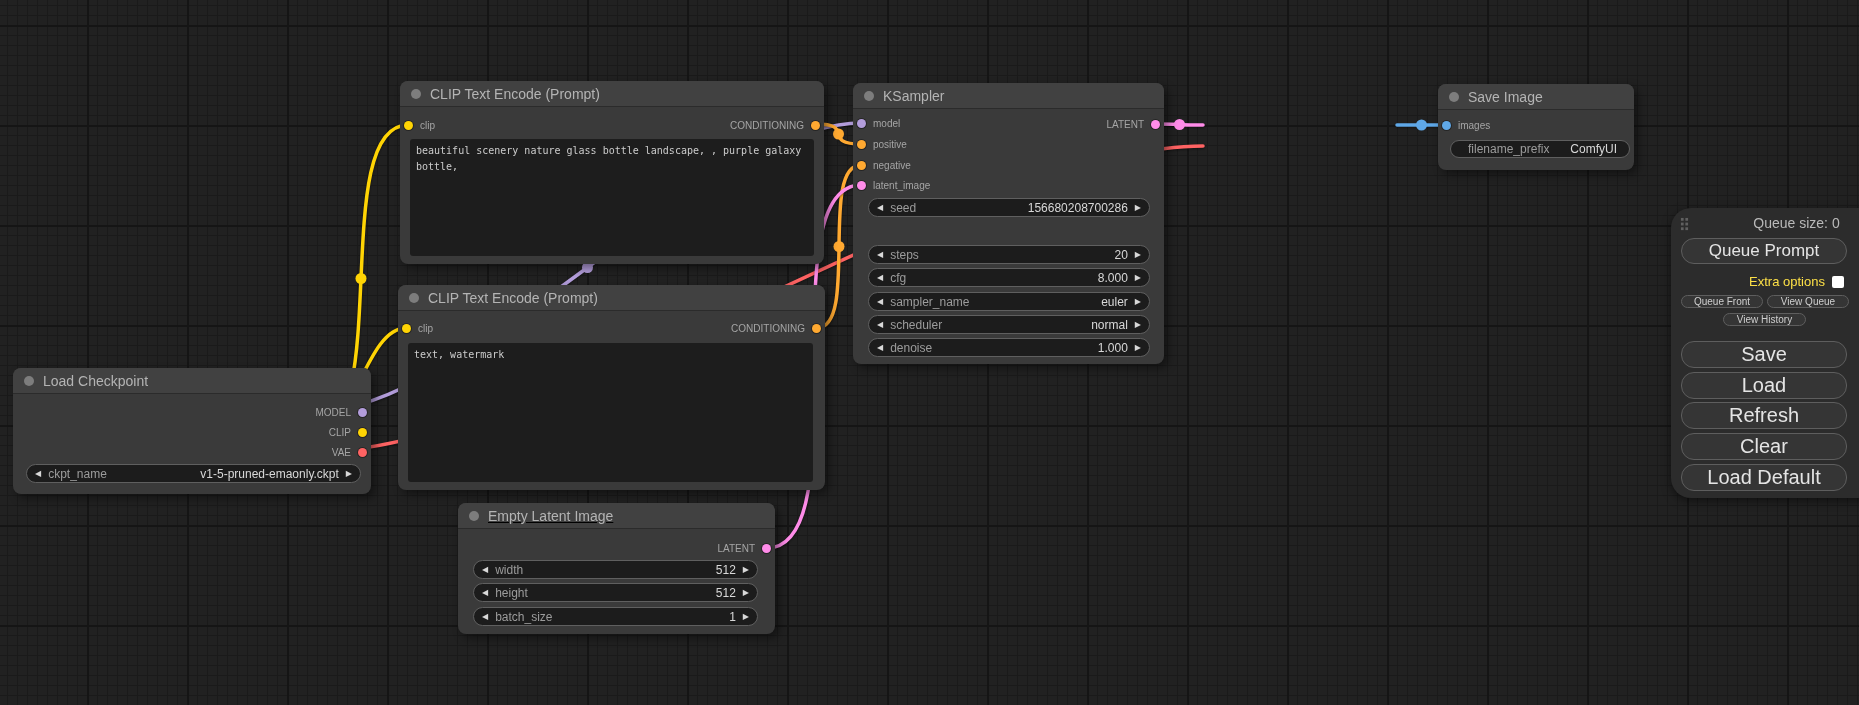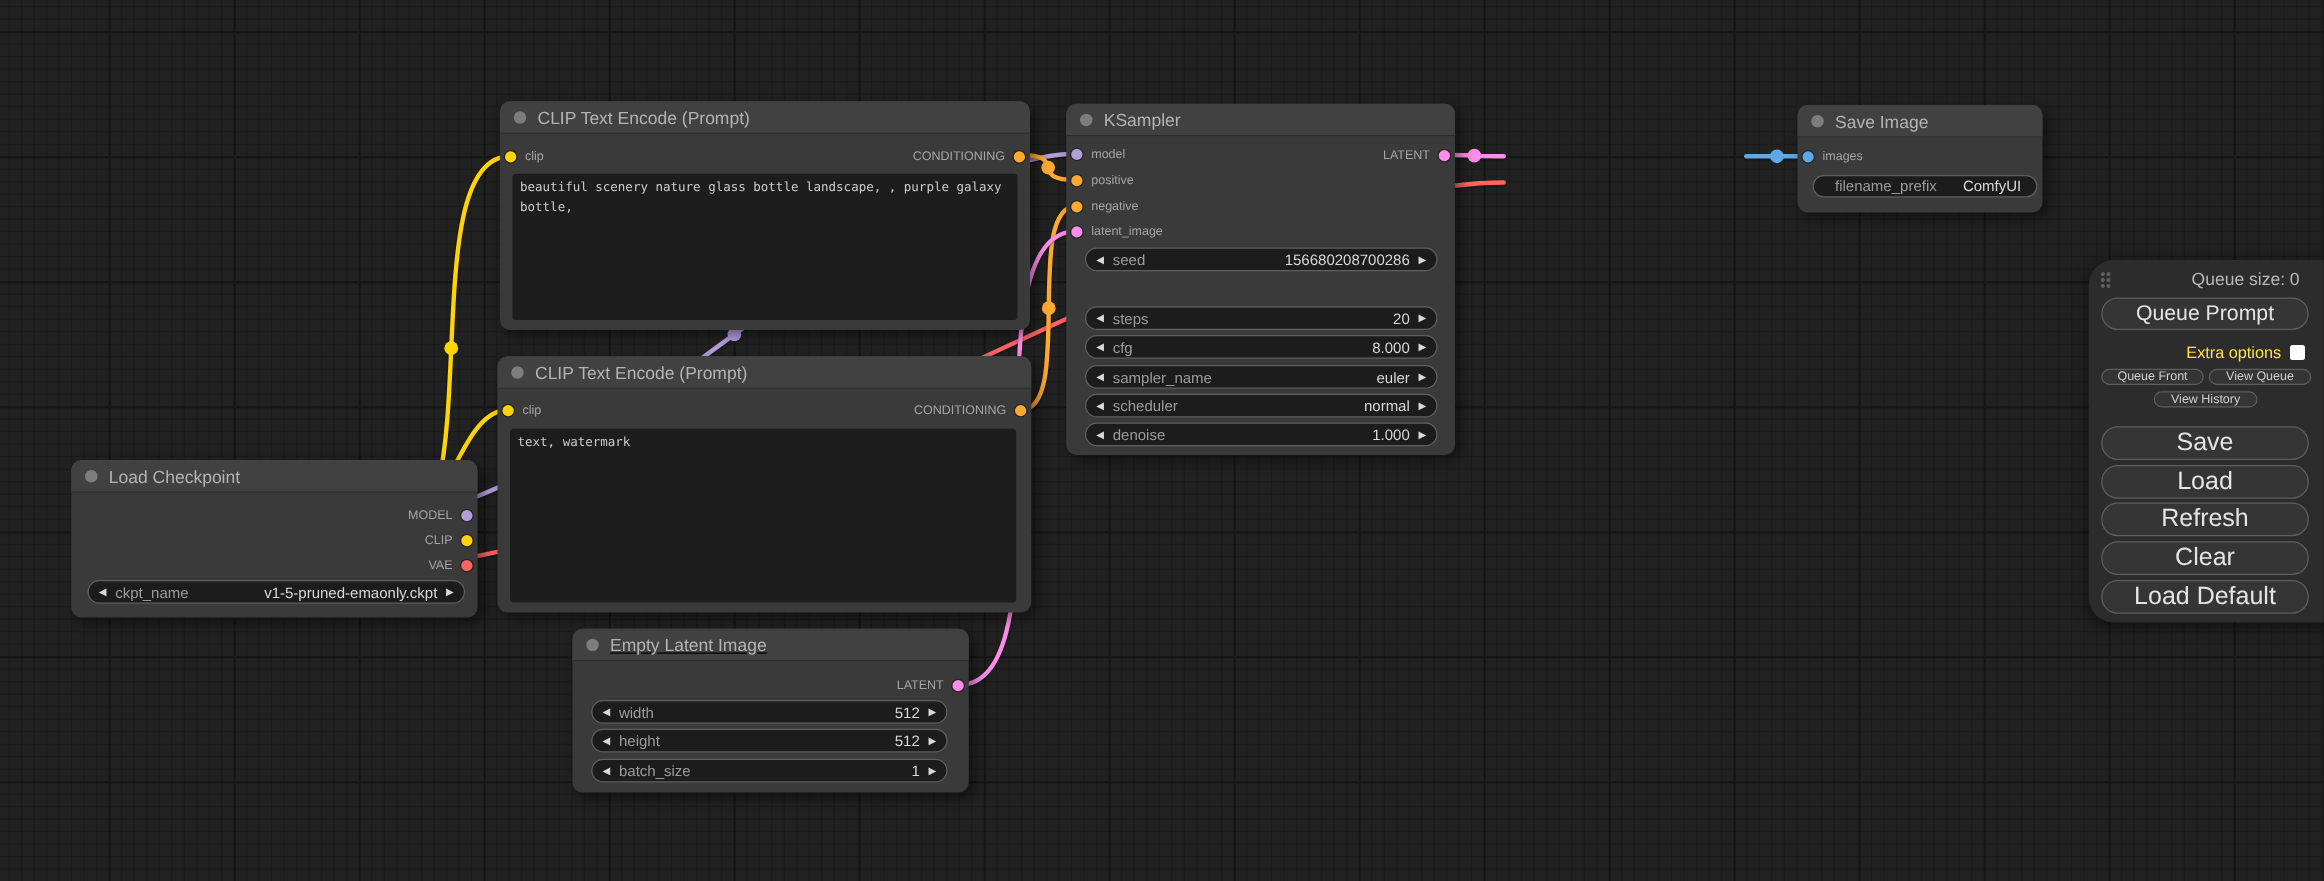"Load Checkpoint" div.node { margin-left: 44px -> none; width: 325px -> 358px }
